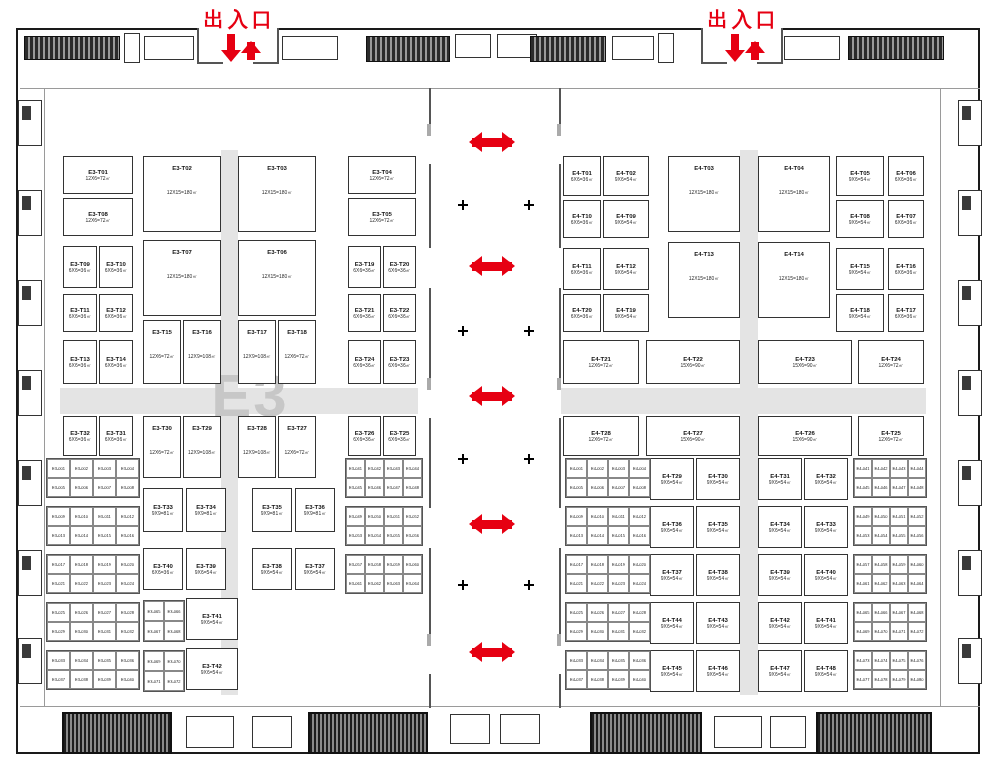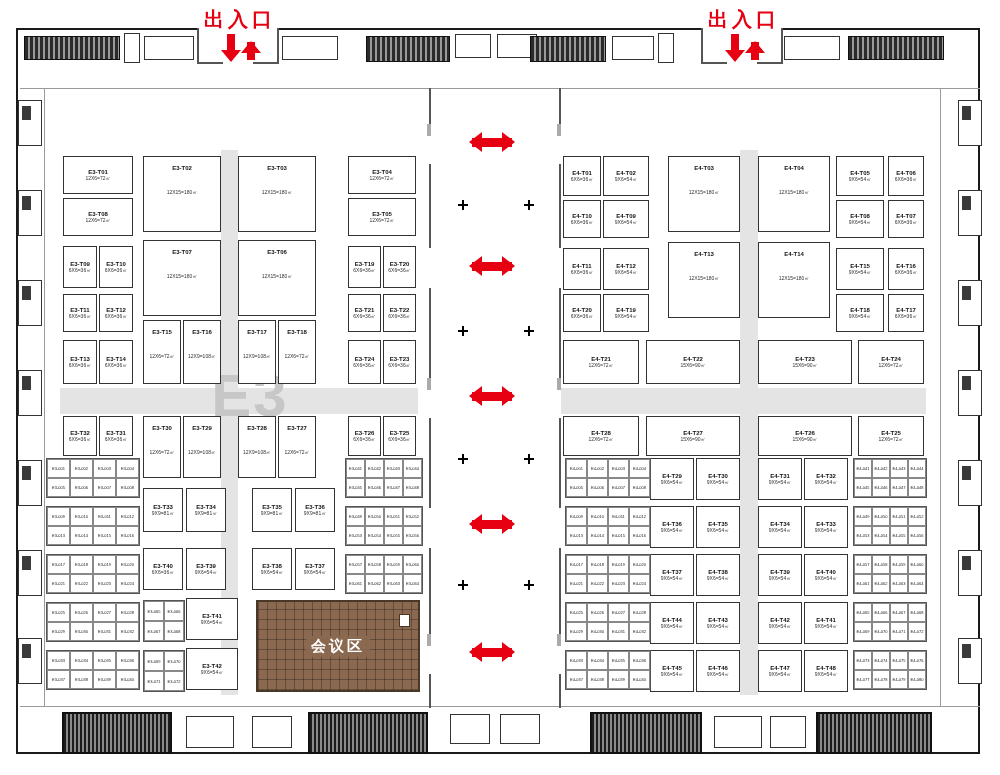"会议区" div.conference { html: <div> <span>会议区</span> <span></span> </div> -> none }
